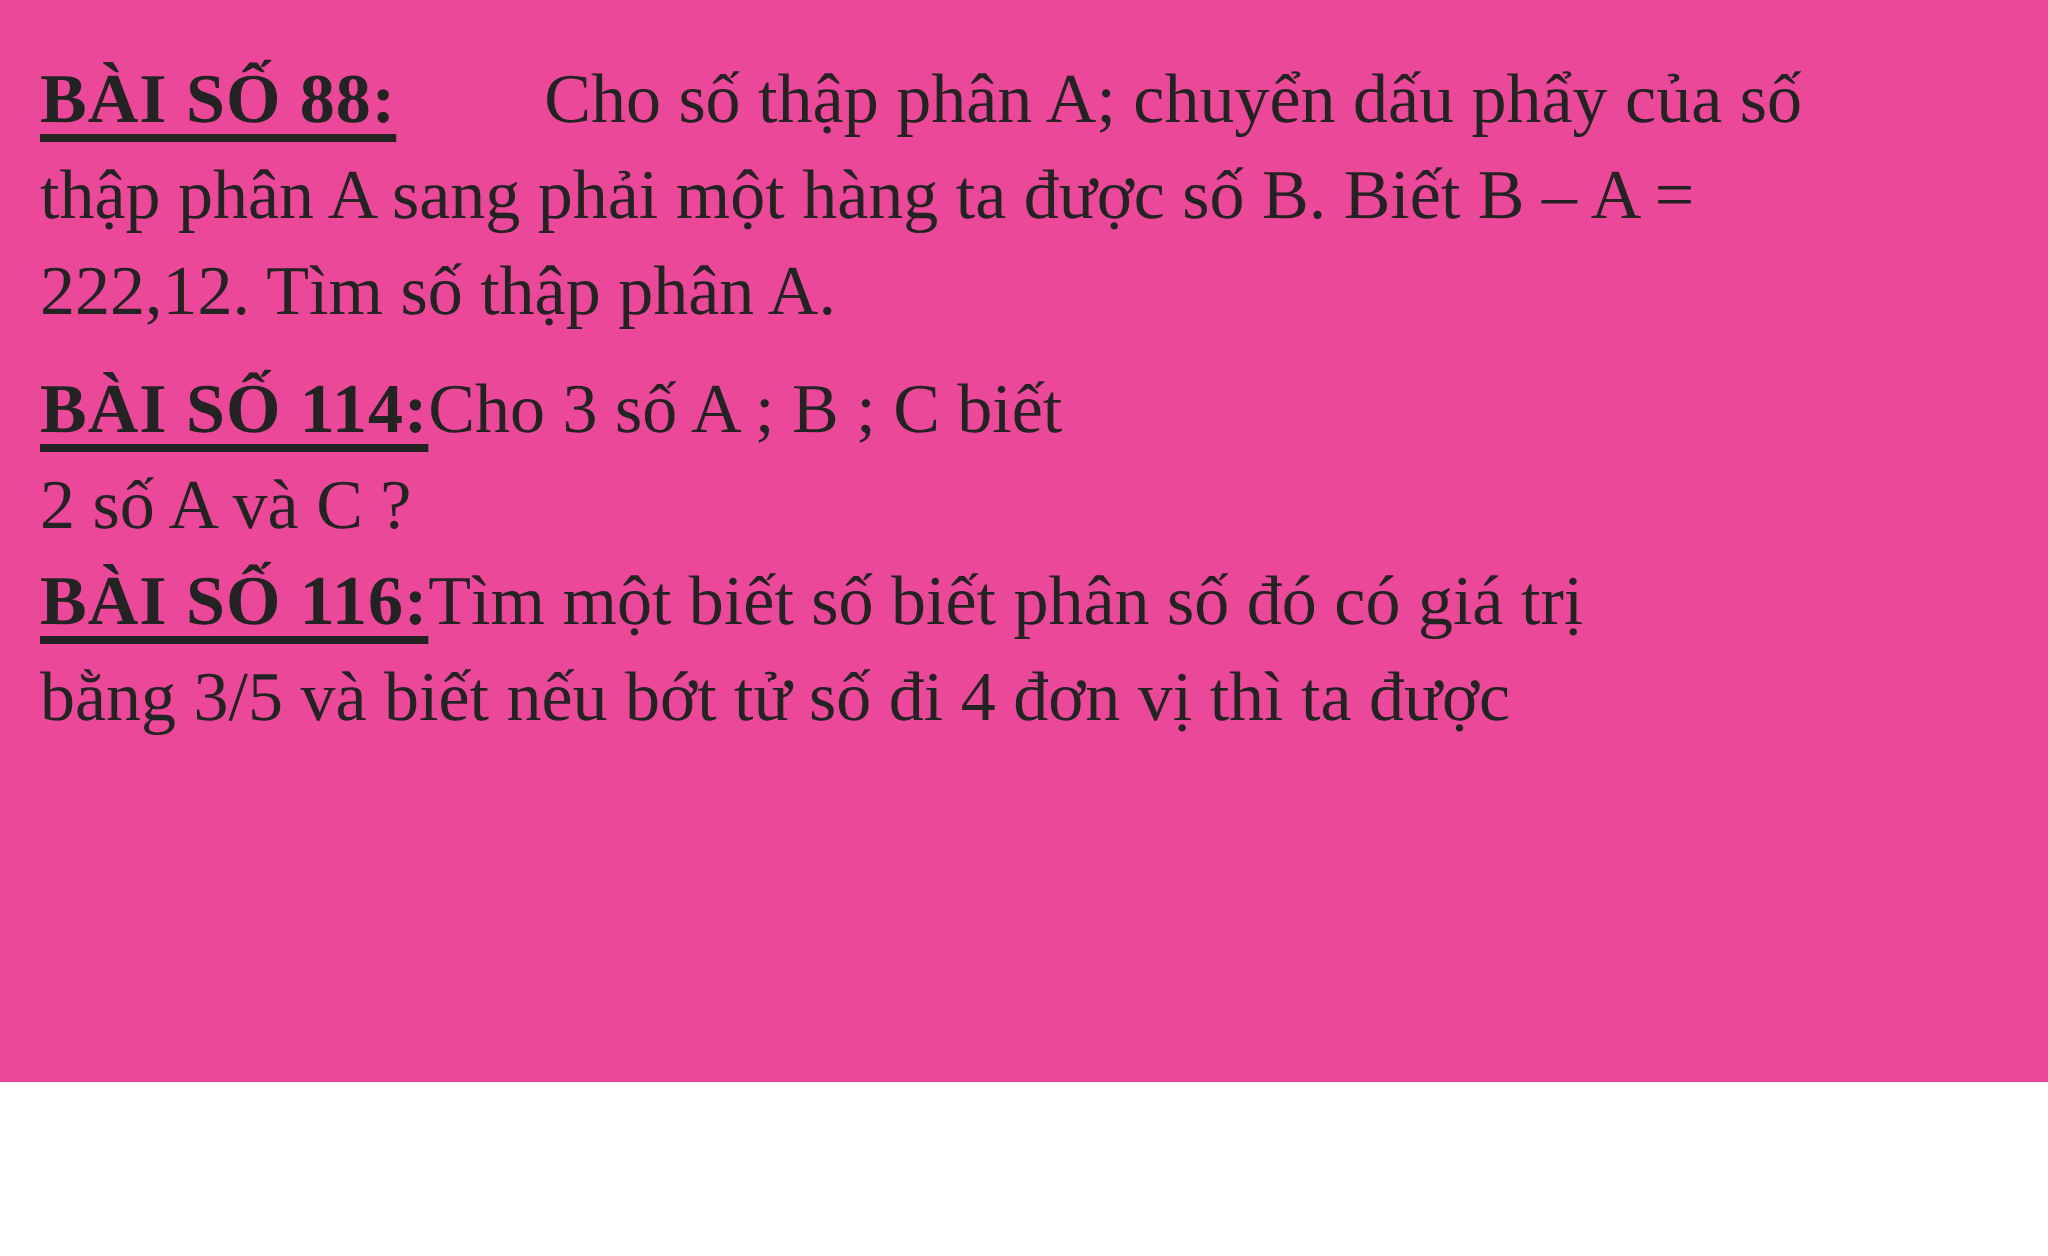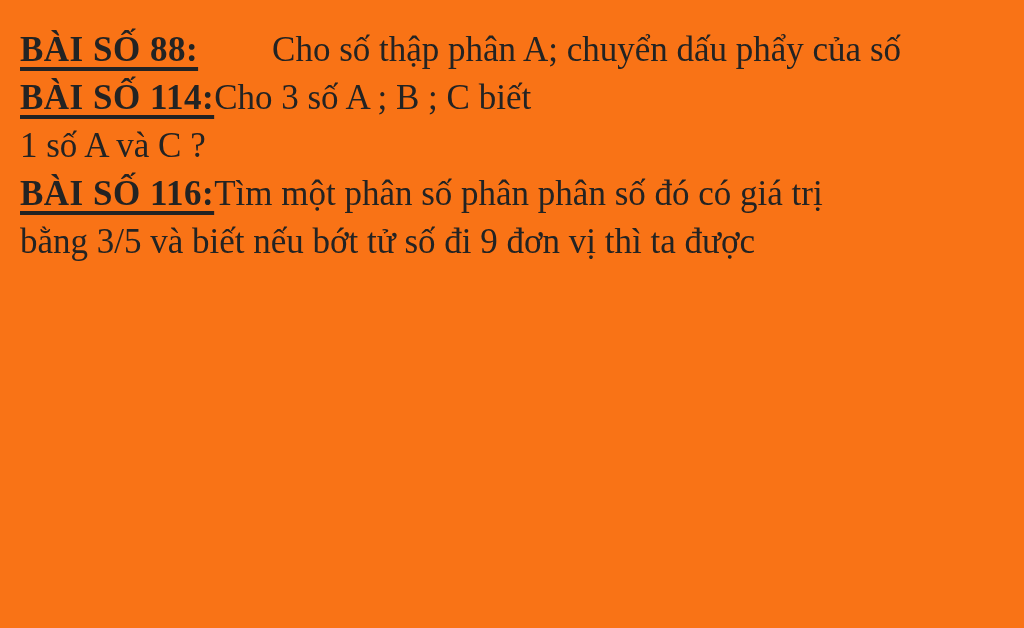"BÀI SỐ 88: Cho số" .page { background: #f97316 -> #ec4899; height: 628px -> 541px }
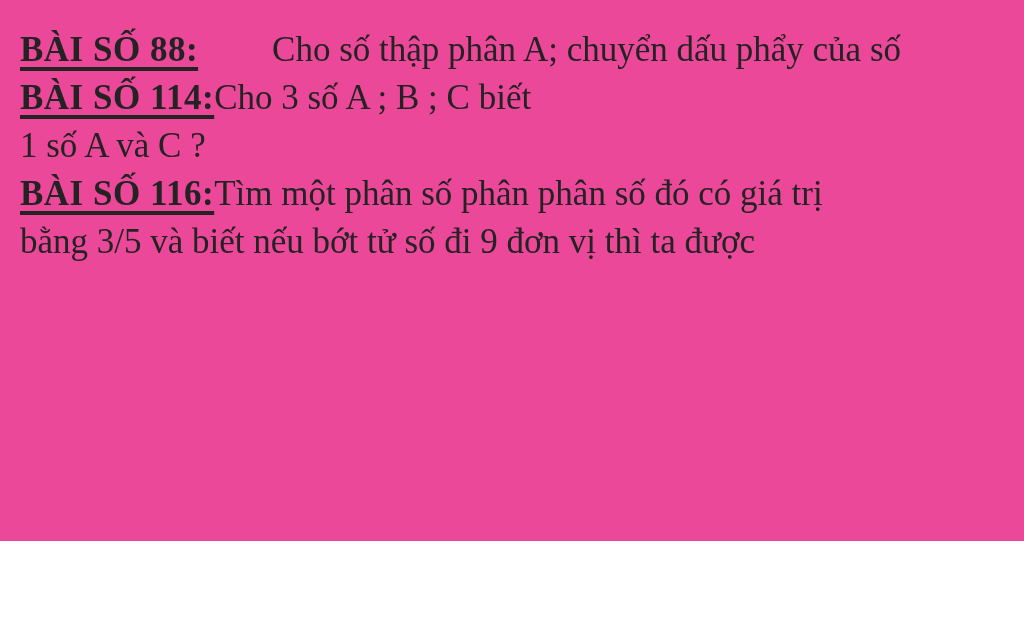"thập phân A sang phải" div.line { html: none -> <div><span>thập phân A sang phải một hàng ta được số B. Biết B – A =</span></div> }
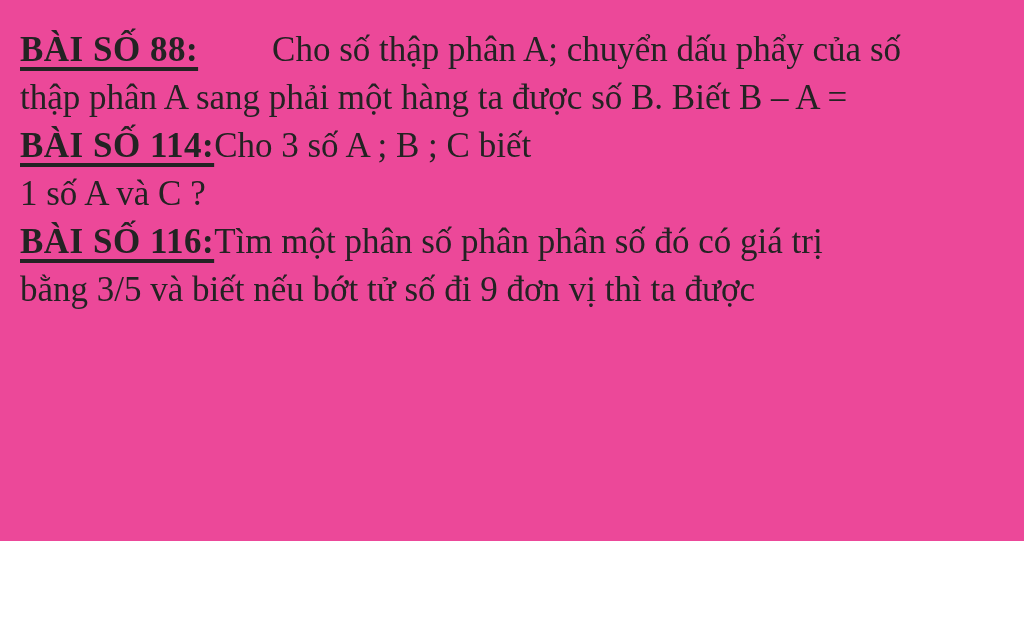"222,12. Tìm số thập phân" div.line { html: none -> <div><span>222,12. Tìm số thập phân A.</span></div> }
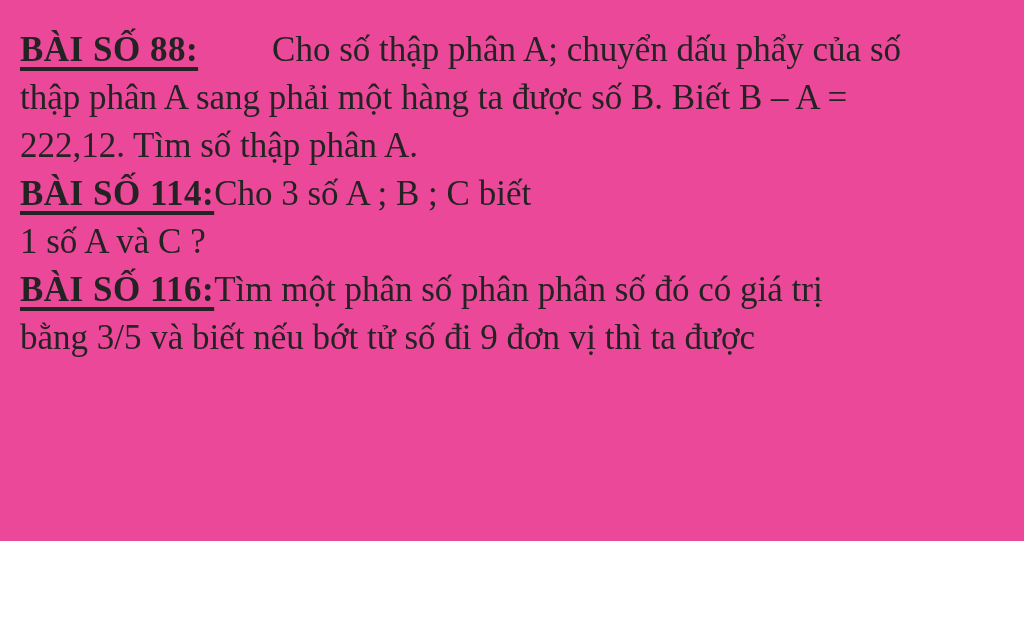"BÀI SỐ 114:Cho 3 số" .gap-before { margin-top: none -> 11px }
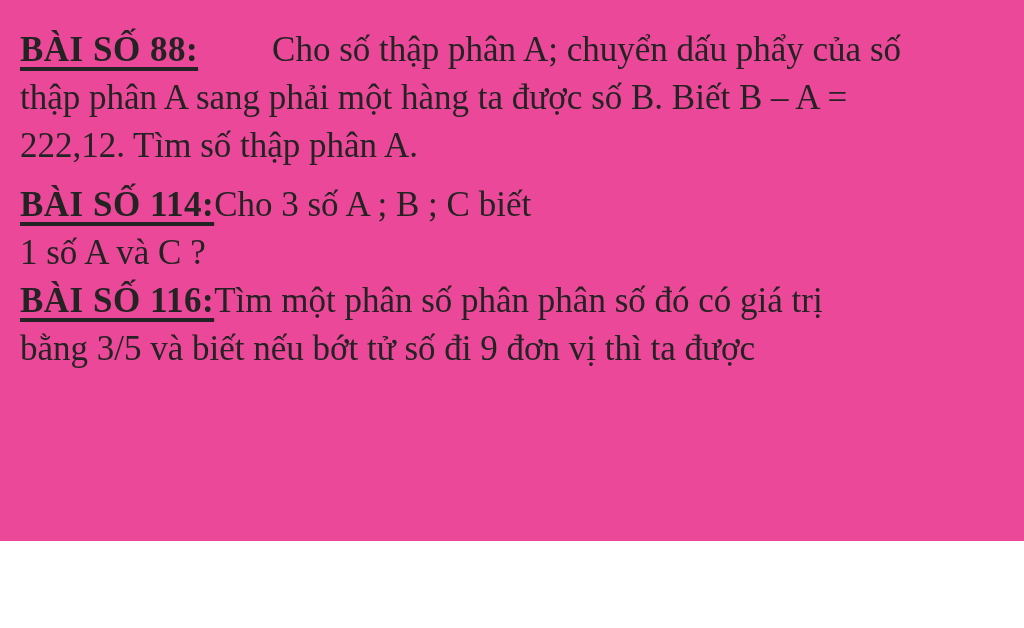"1 số A và C" span { text: 1 -> 2 }
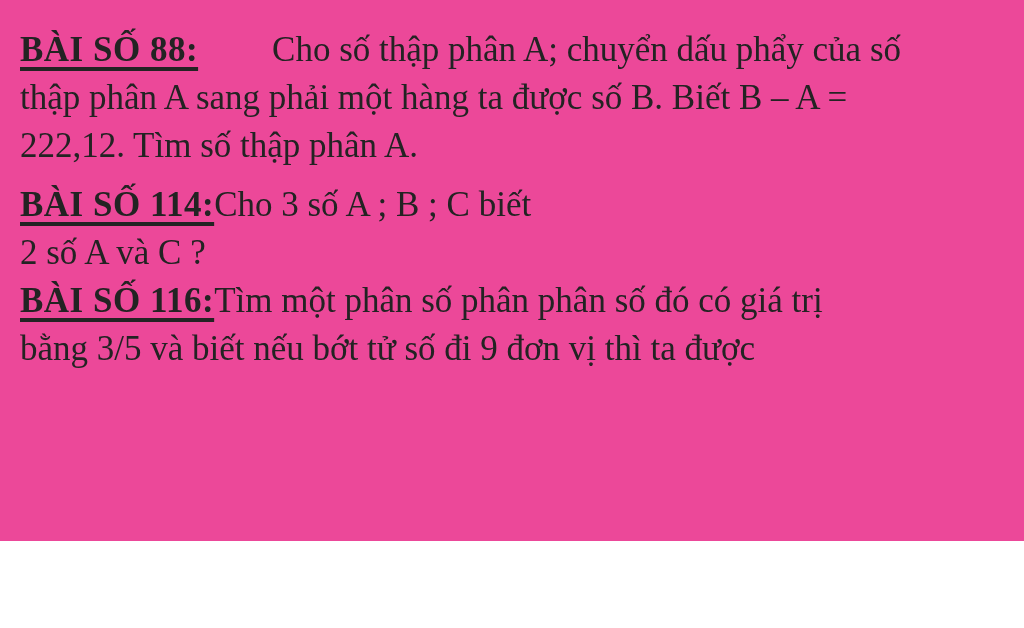"Tìm một phân số phân" span { text: phân số phân -> biết số biết }
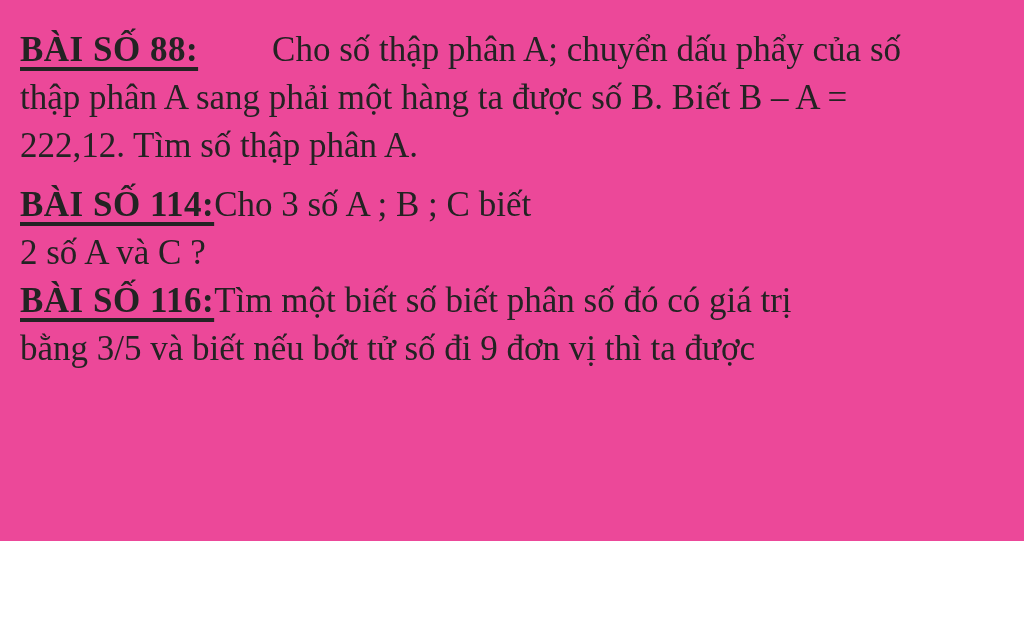"bằng 3/5 và biết nếu" span { text: 9 -> 4 }
